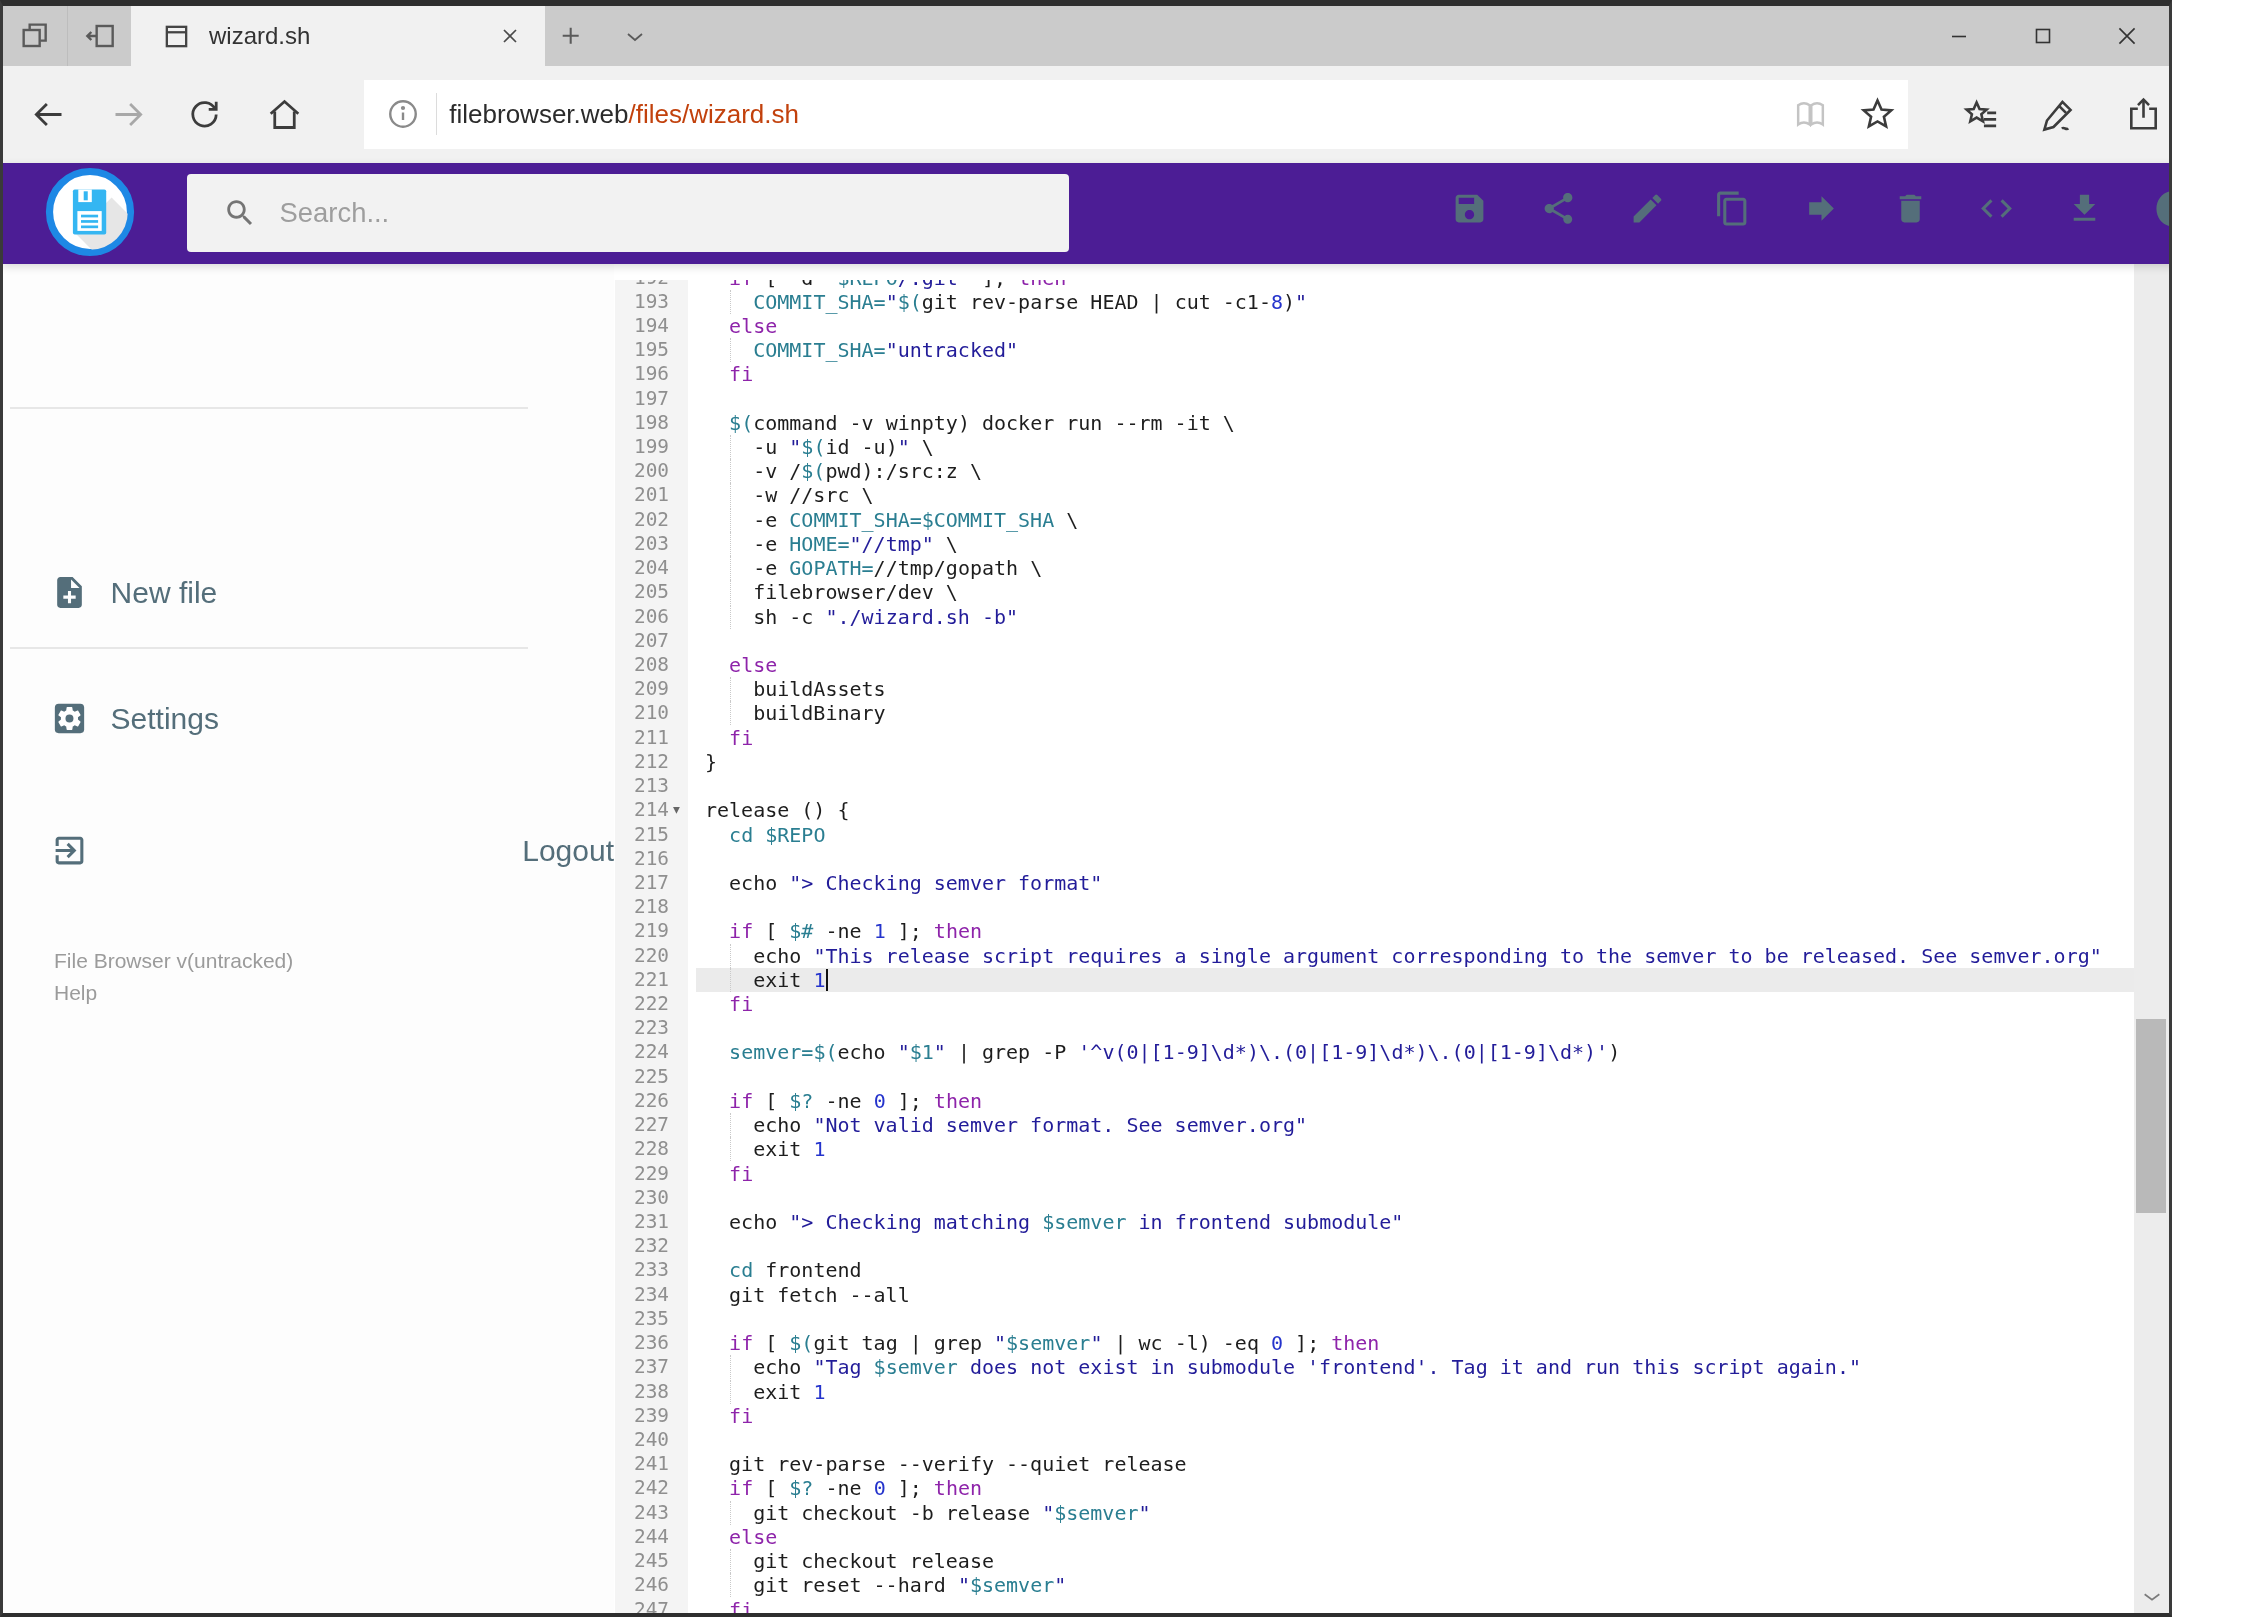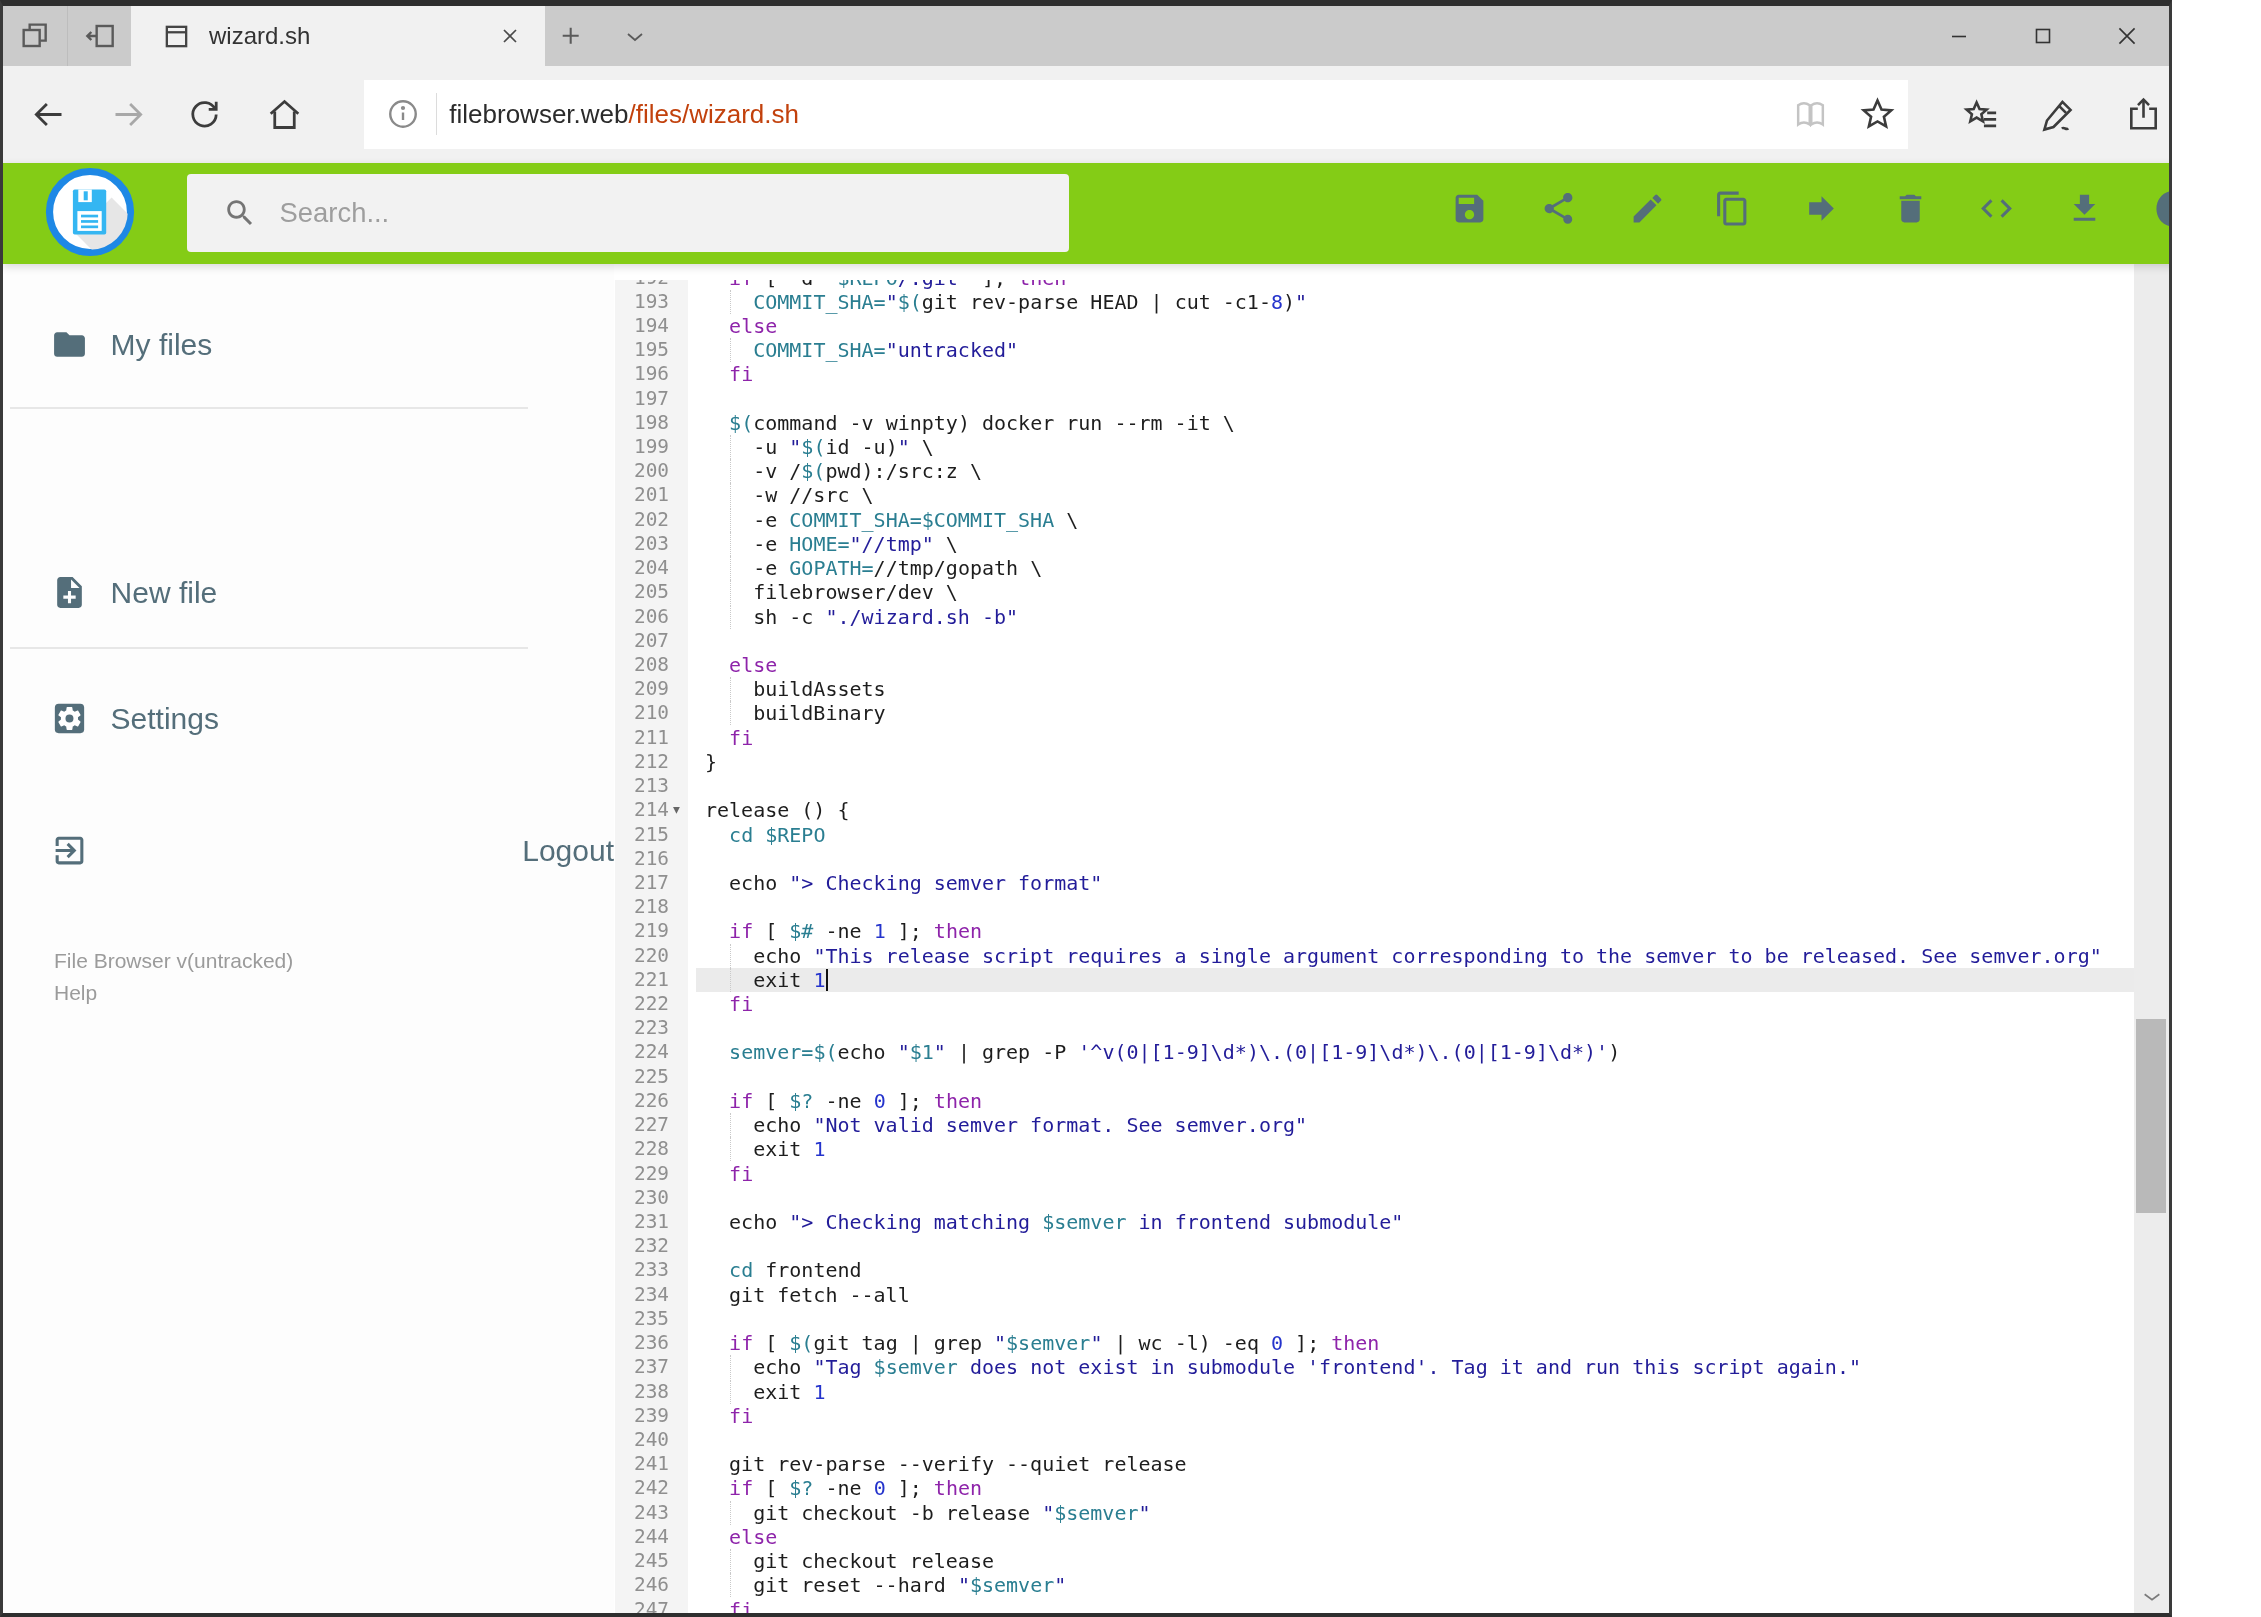"Search..." #fb-header { background: #84cc16 -> #4c1d95 }
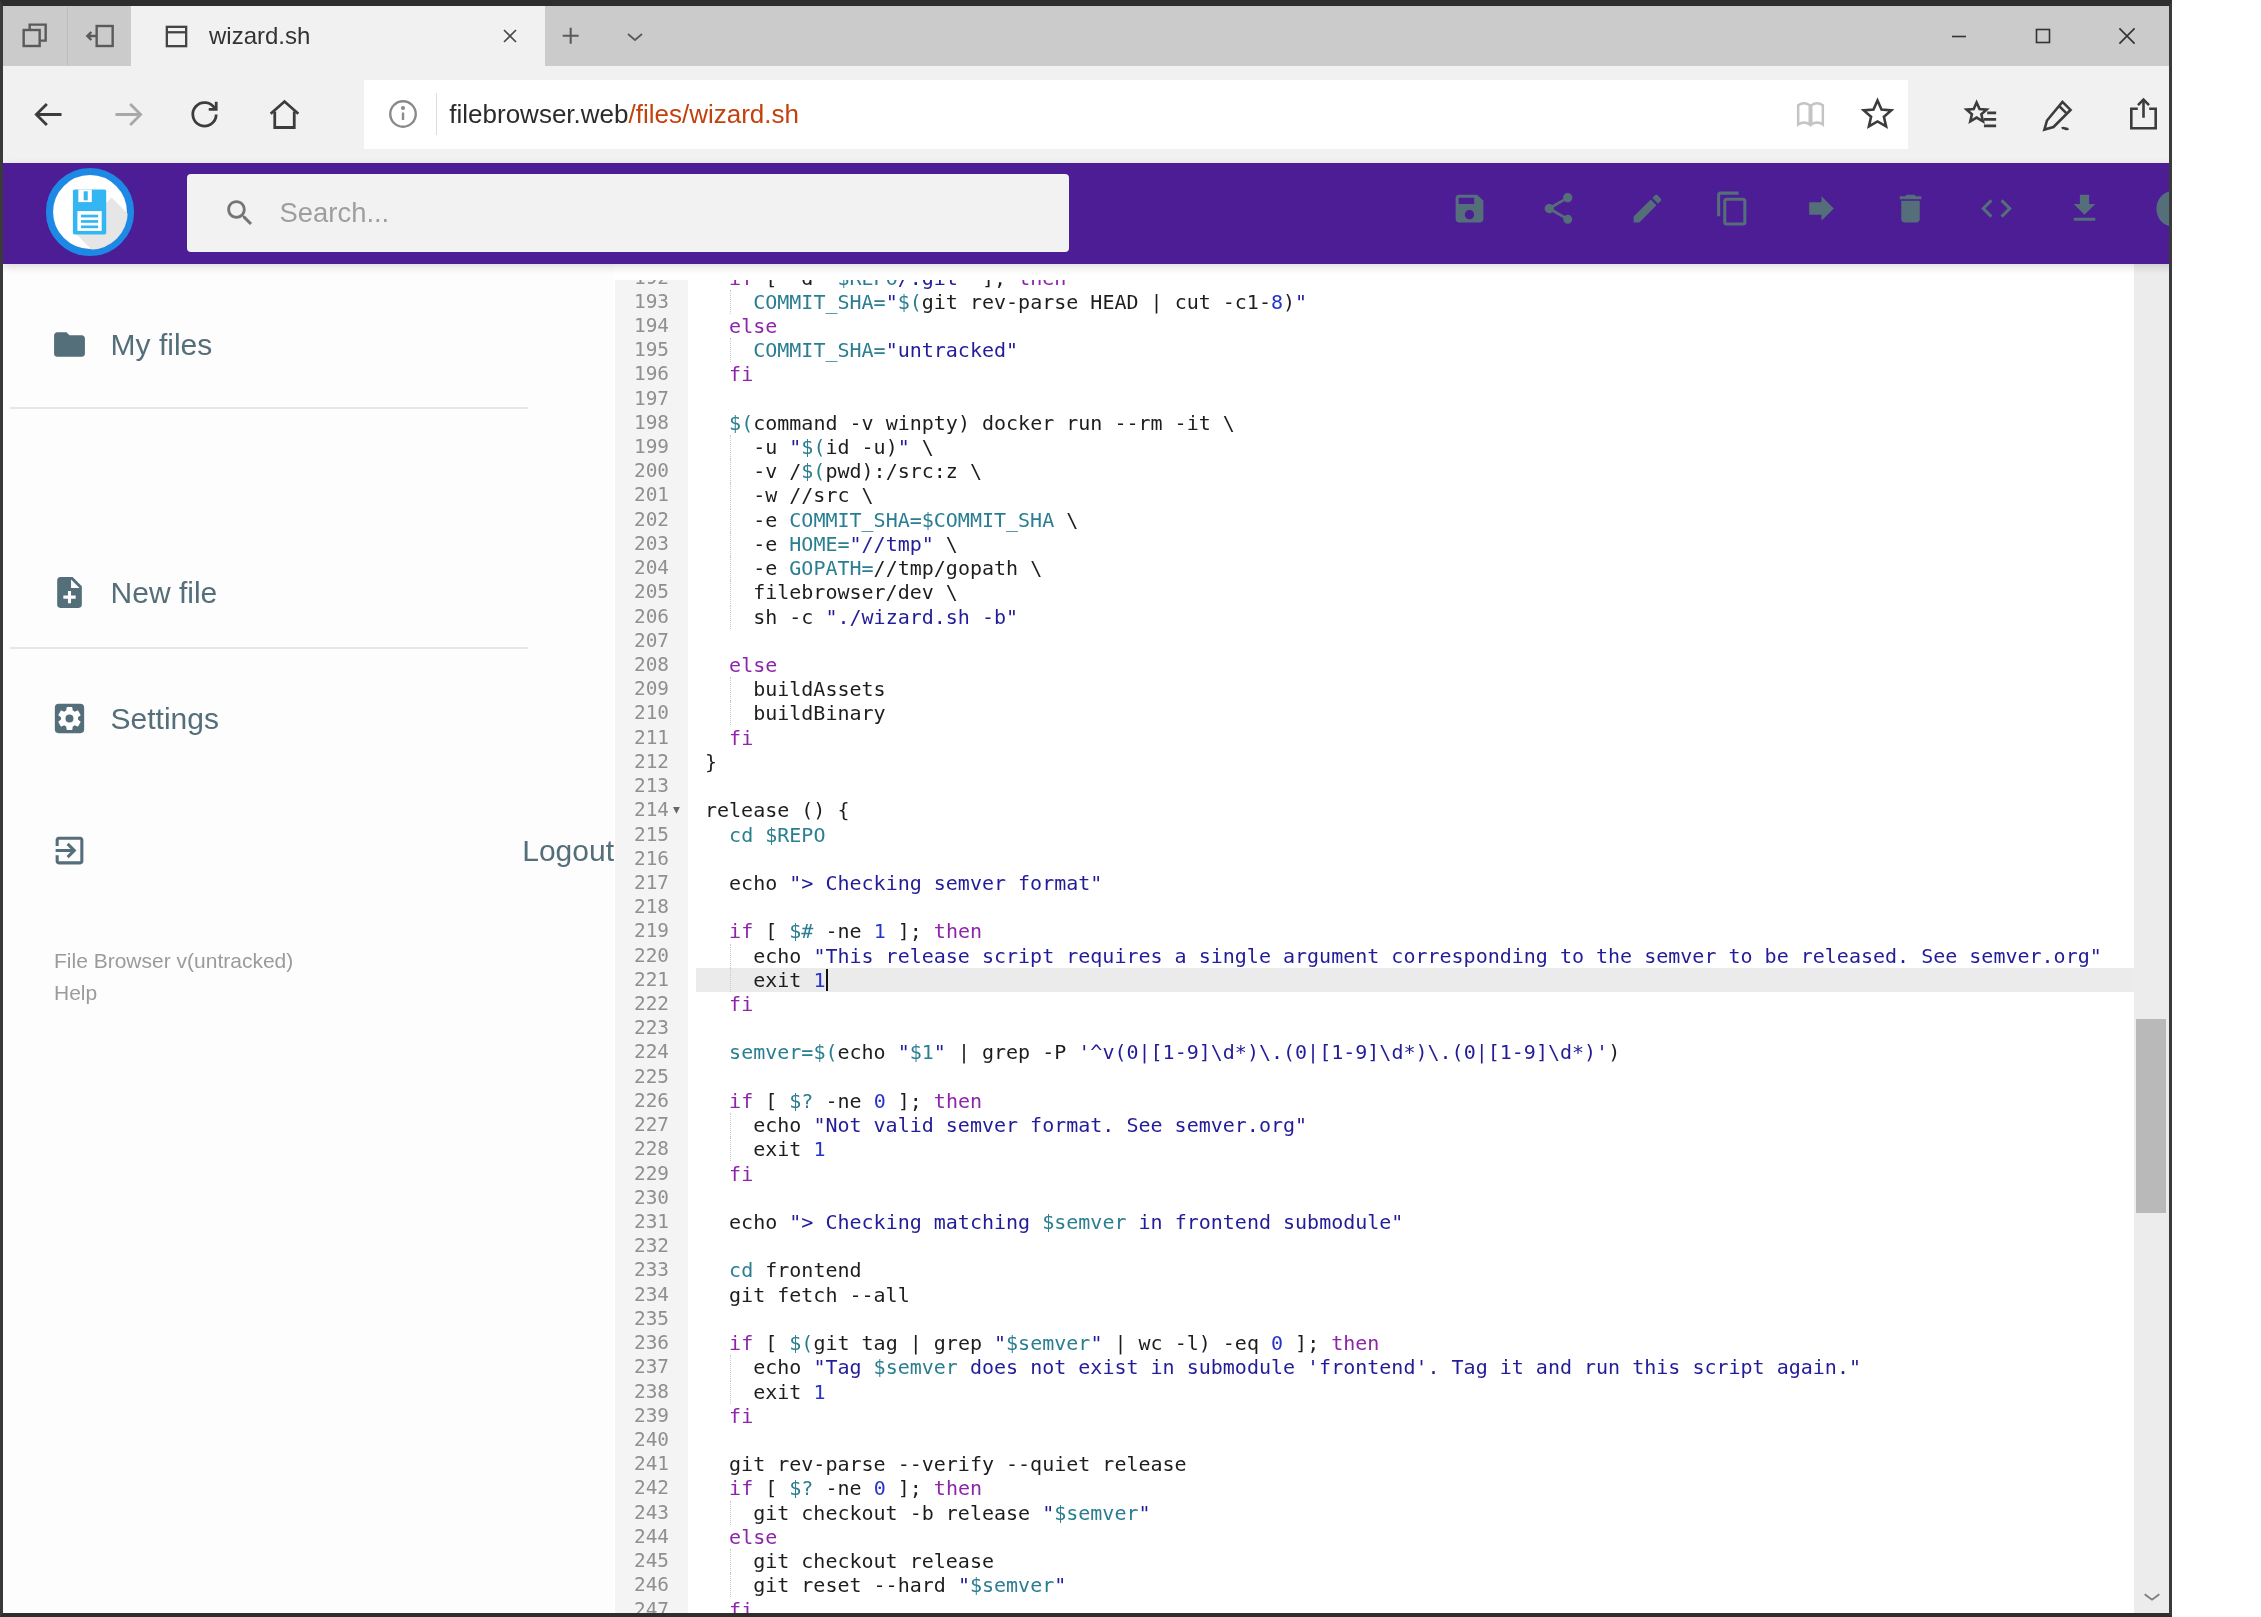"My files" div.sb-item { html: <div> <span> <svg> <path></path> </svg> </span> <span>My files</span> </div> -> none }
